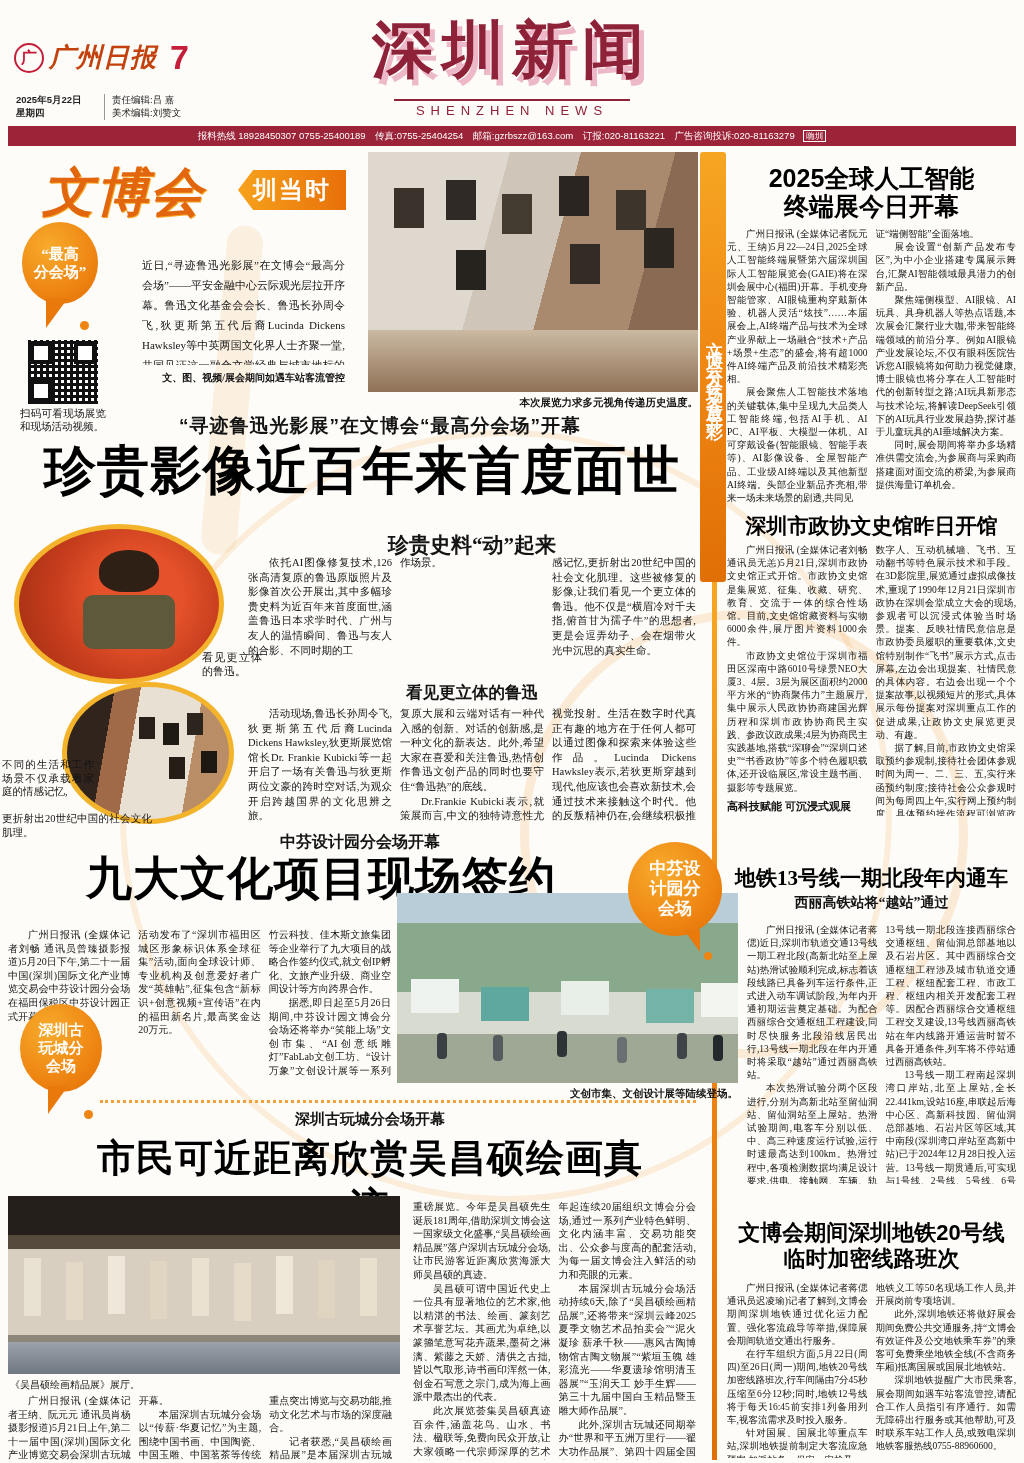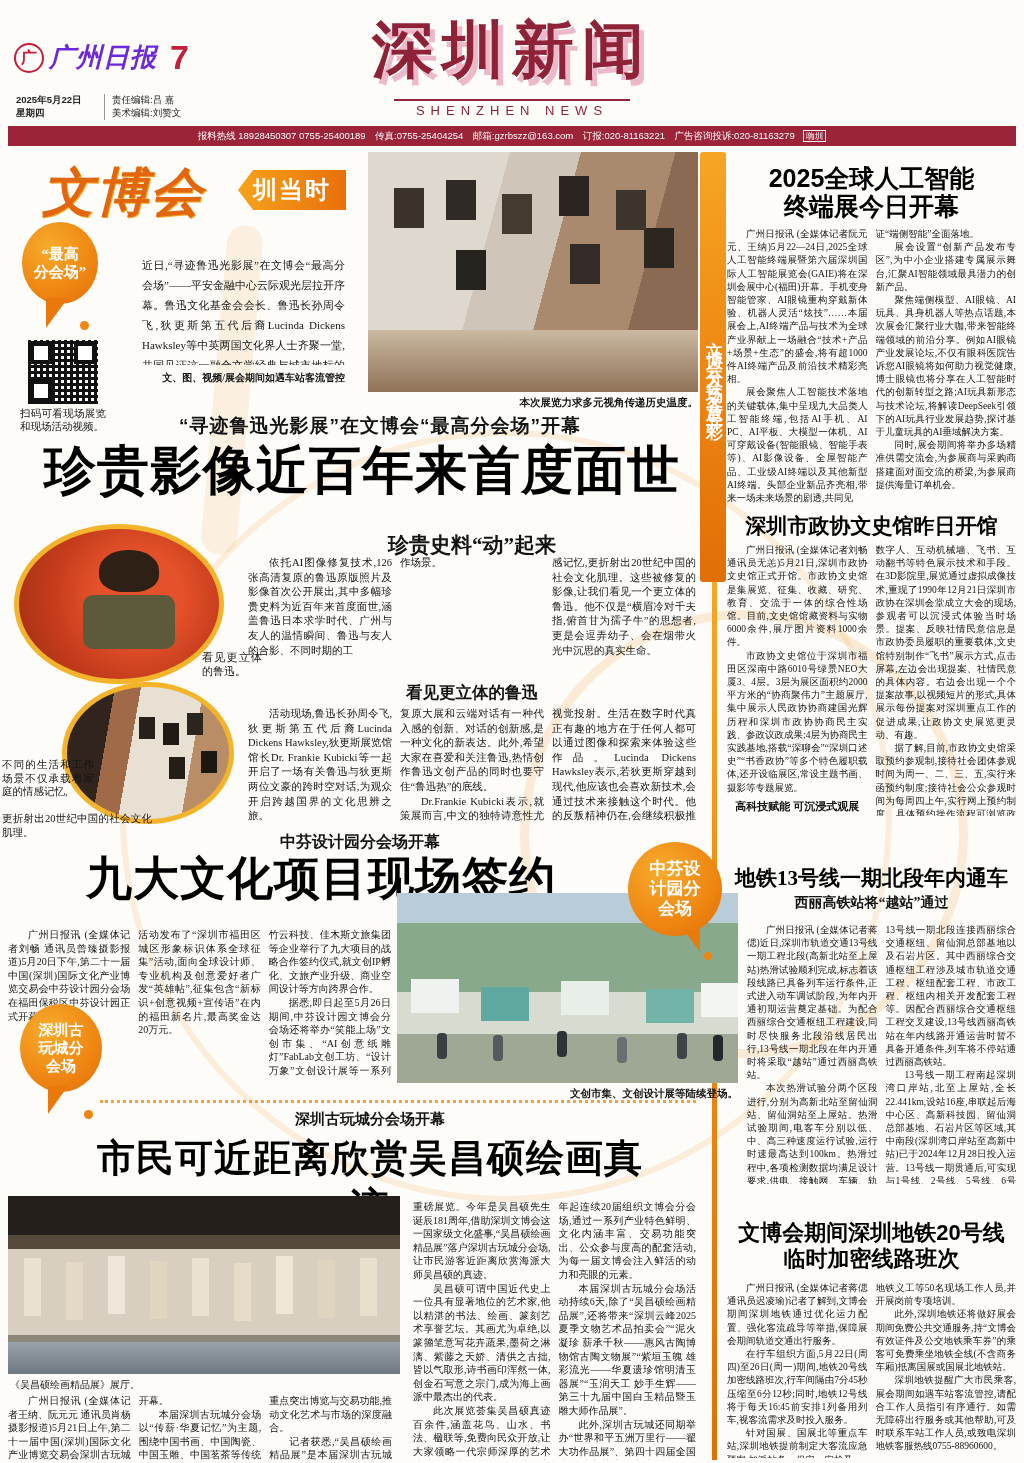"广州日报" span { color: #6d28d9 -> #c2410c }
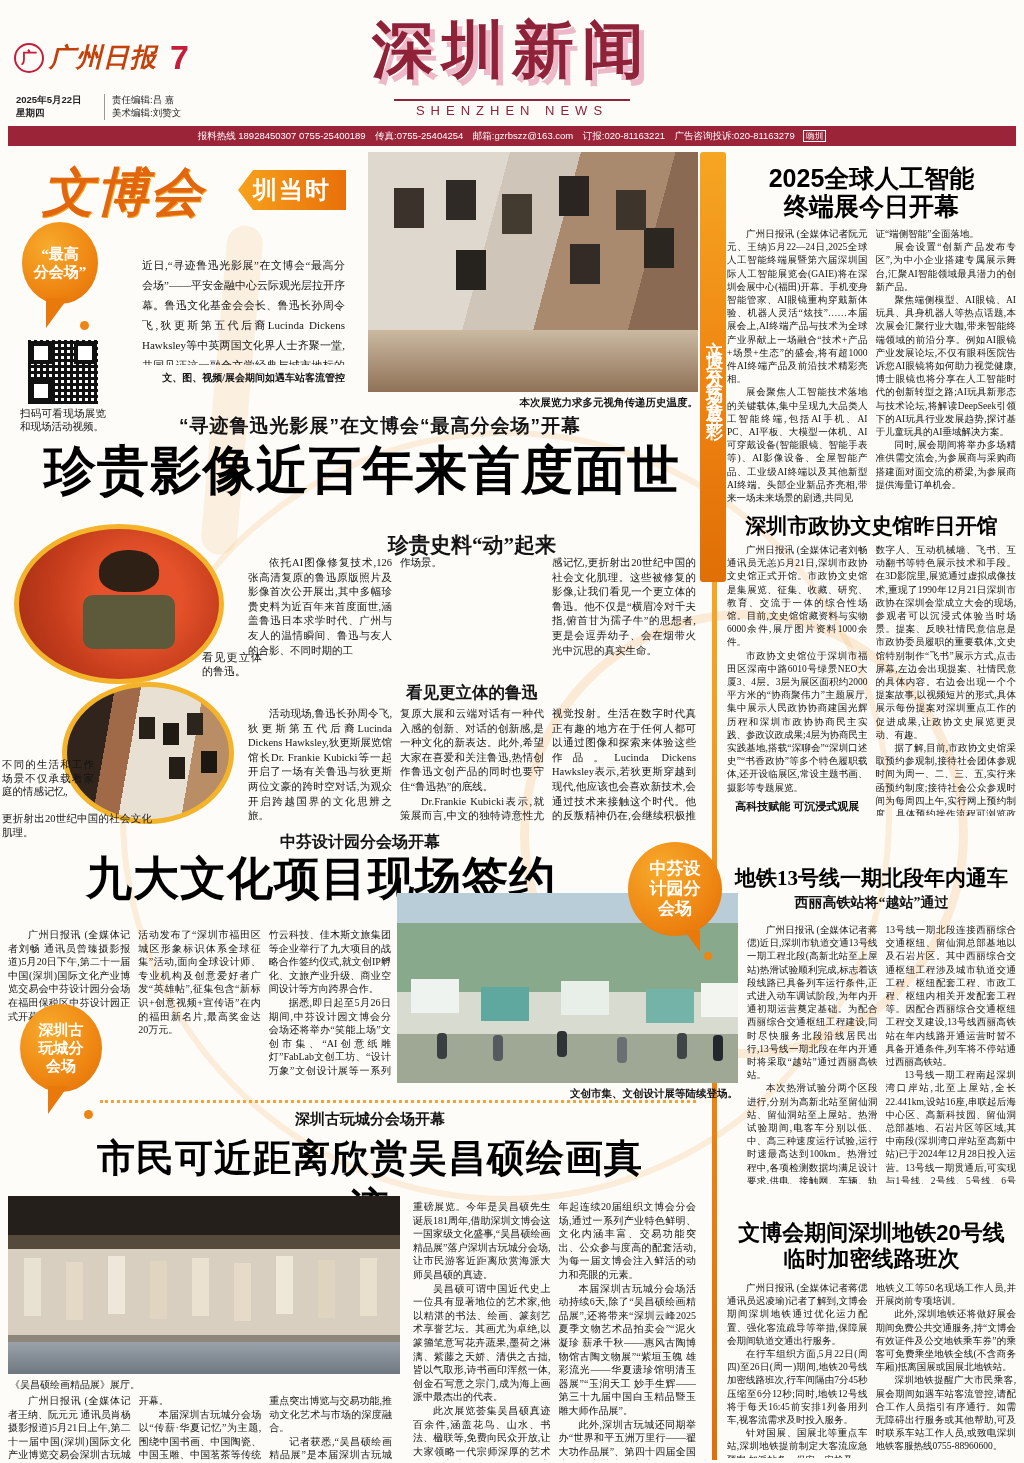"高科技赋能 可沉浸式观展" .subhead { text-align: center -> none }
